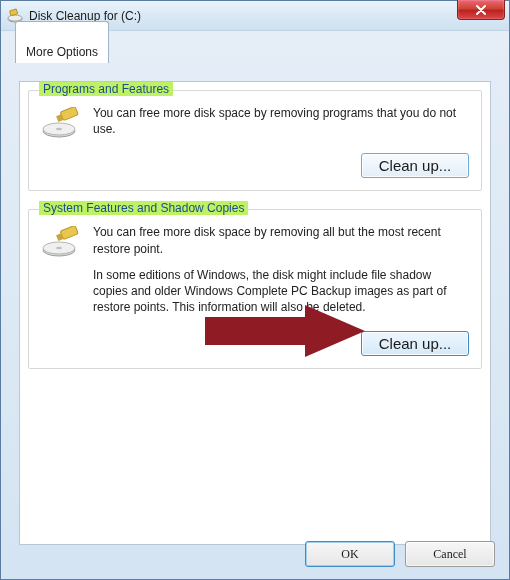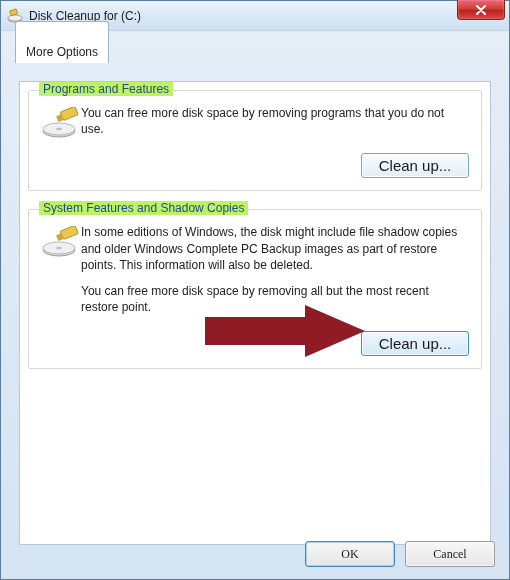"You can free more disk" .grouprow { gap: 0 -> 12px }
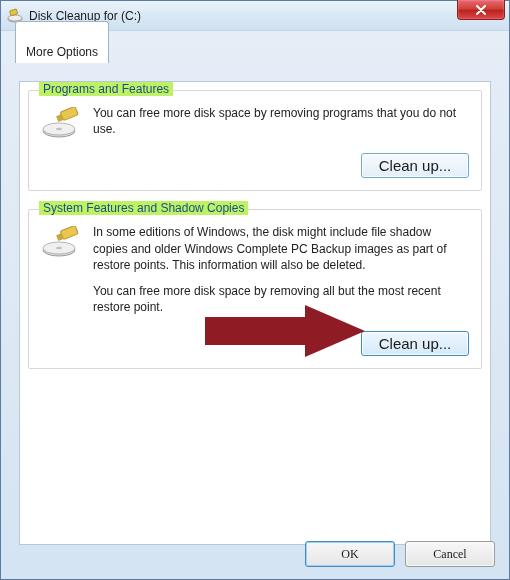"In some editions of Windows," p { order: before "You can free more disk space by removing all" -> after "You can free more disk space by removing all" }
